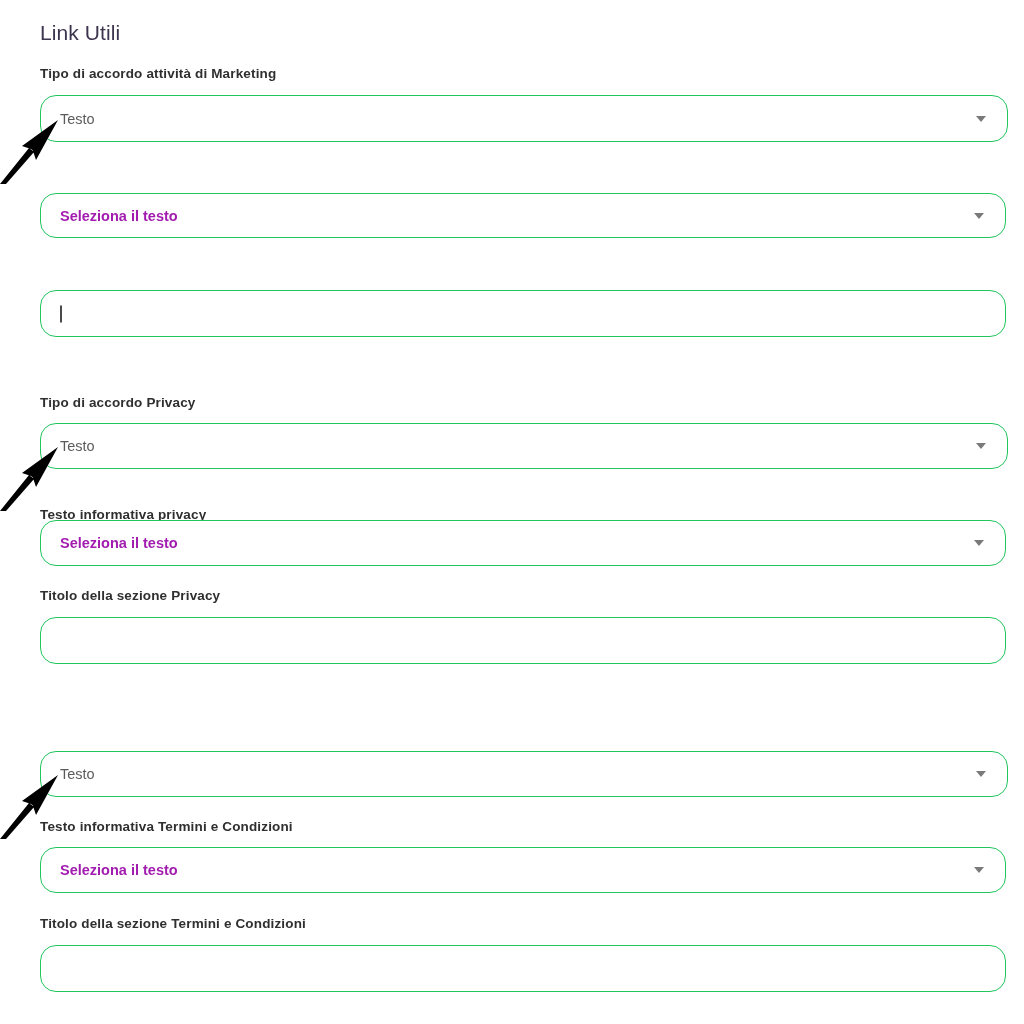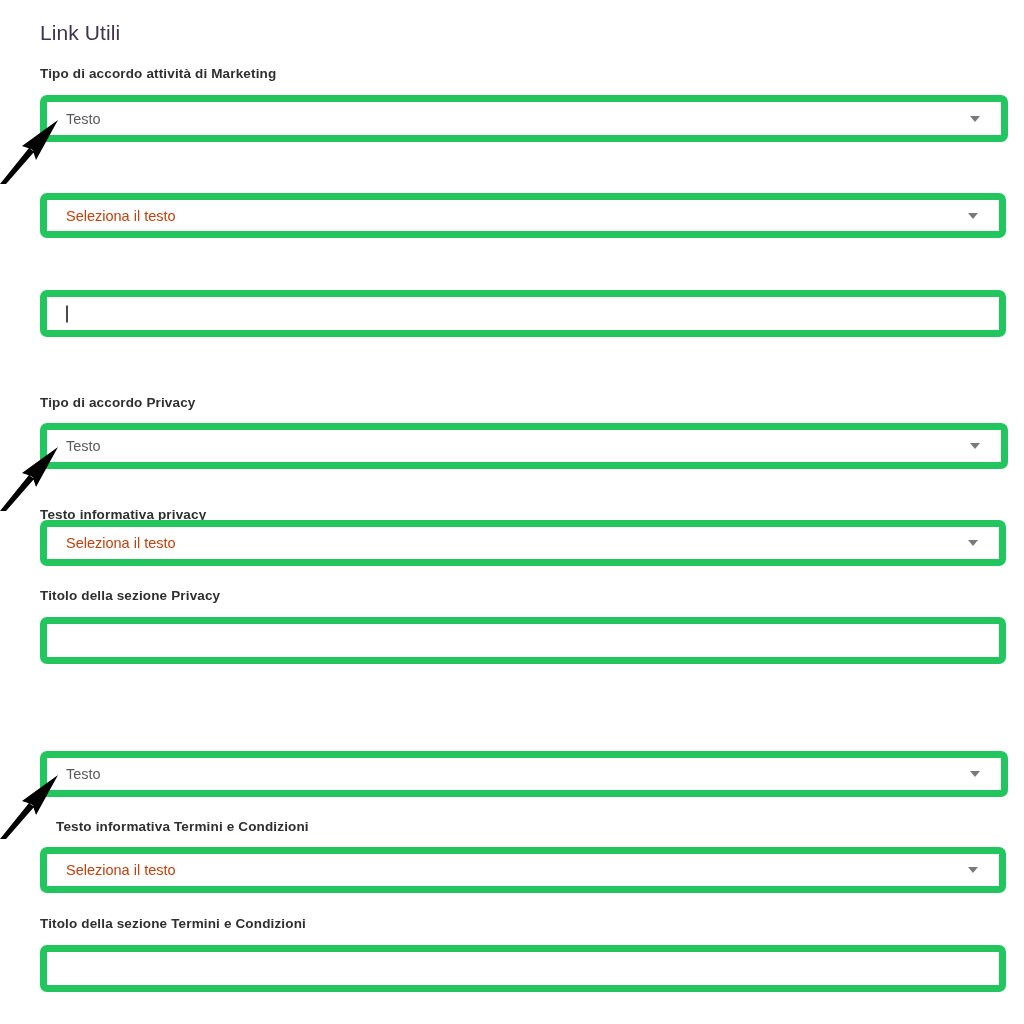"Testo" .control { border: 7px solid #22c55e -> 1px solid #22c55e; border-radius: 7px -> 16px }
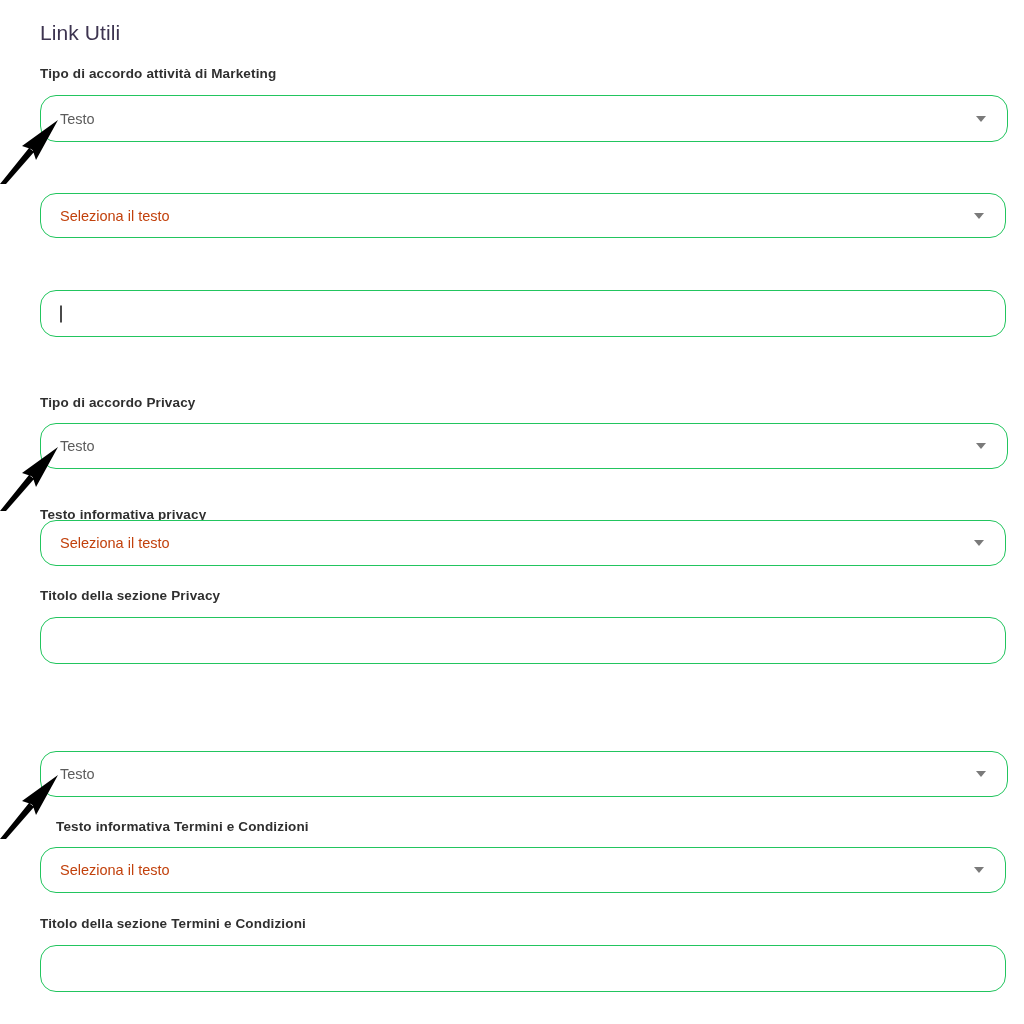"Seleziona il testo" .control.select.placeholder .control-text { color: #c2410c -> #a21caf; font-weight: none -> bold }
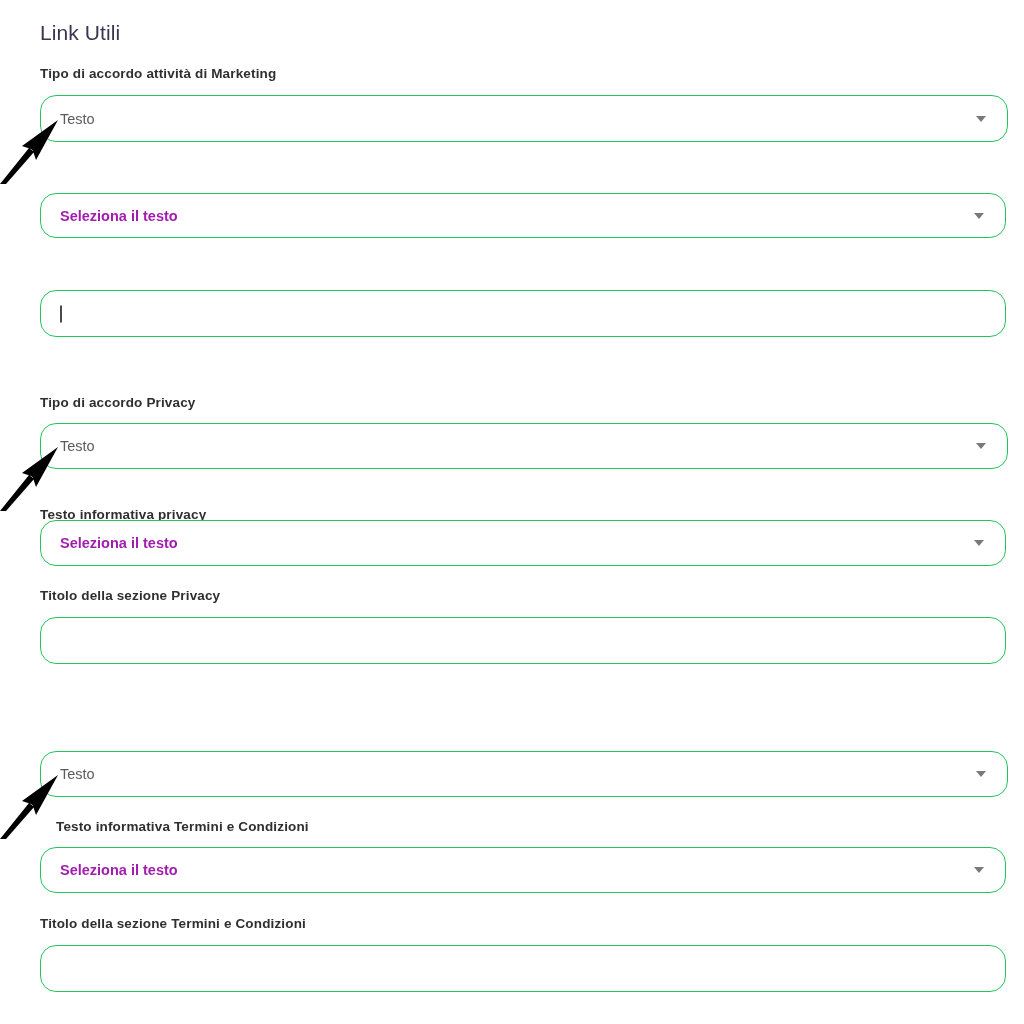"Testo informativa Termini e Condizioni" div.field-label { margin-left: 16px -> none }
